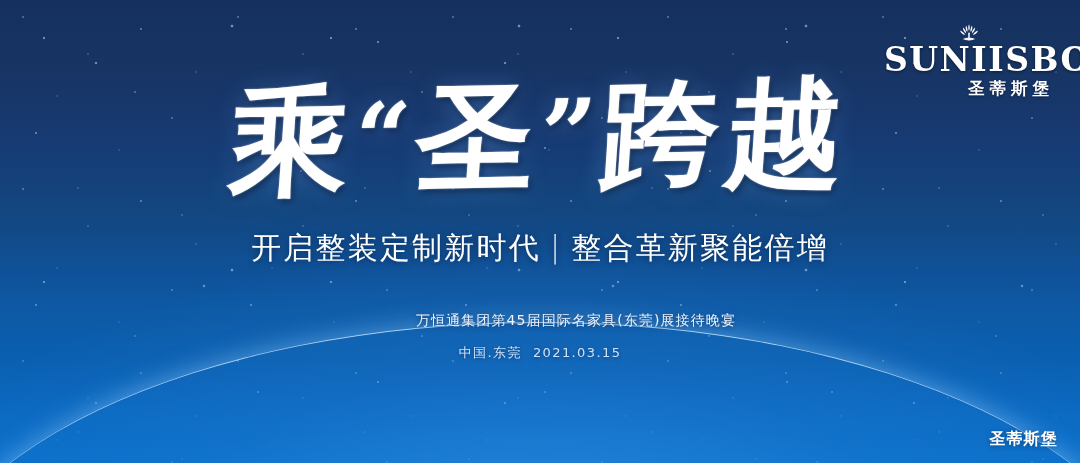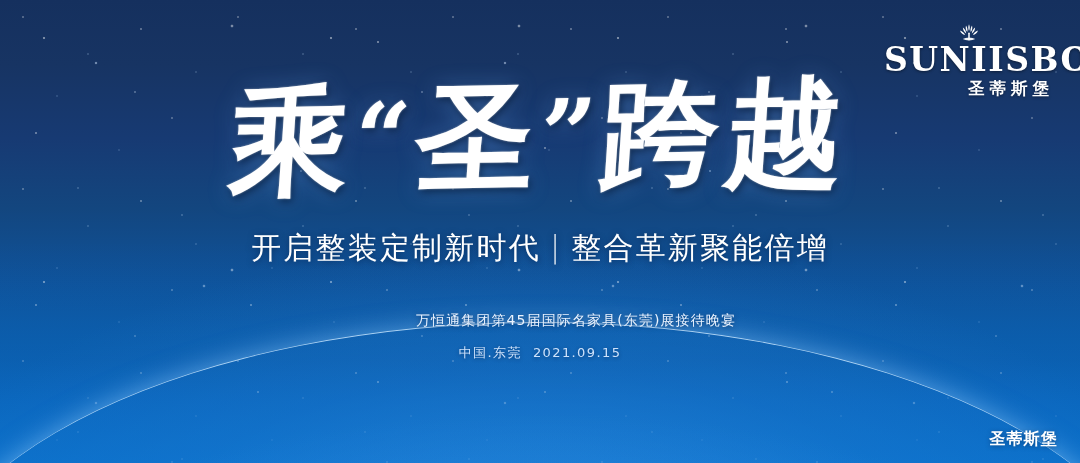"2021.09.15" span { text: 2021.09.15 -> 2021.03.15 }
